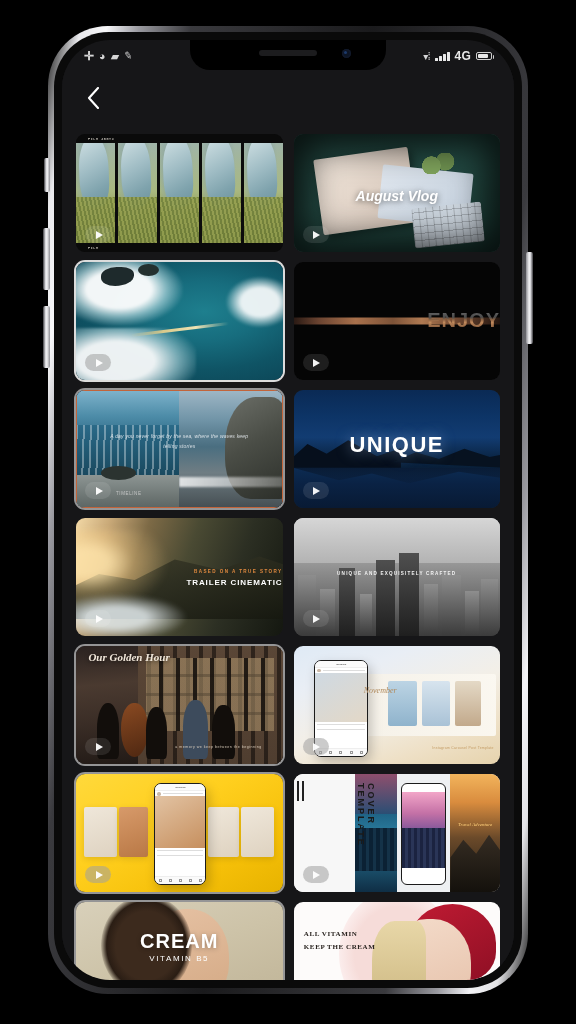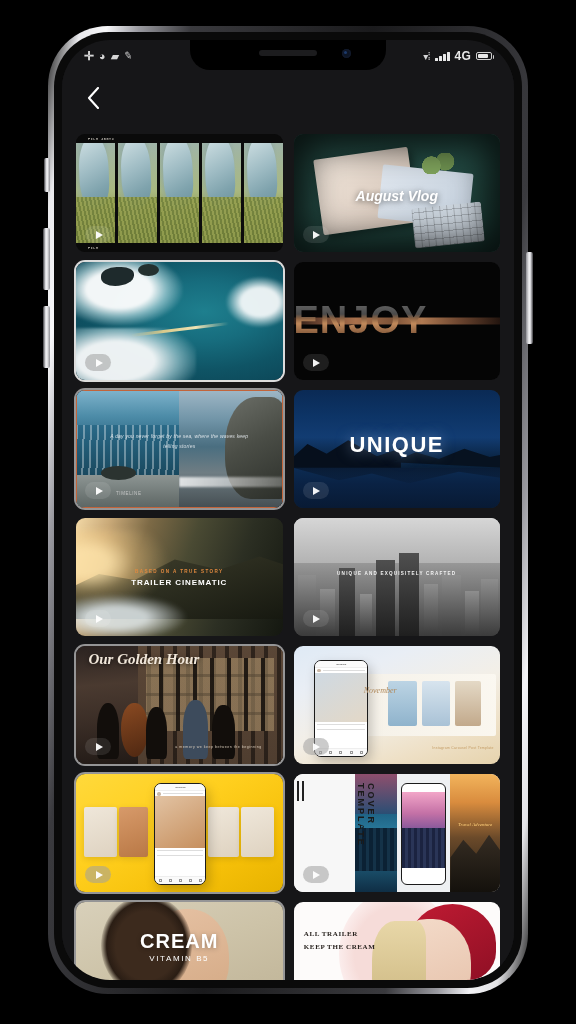"ENJOY" .cap-enjoy { font-size: 38px -> 20px; text-align: left -> right }
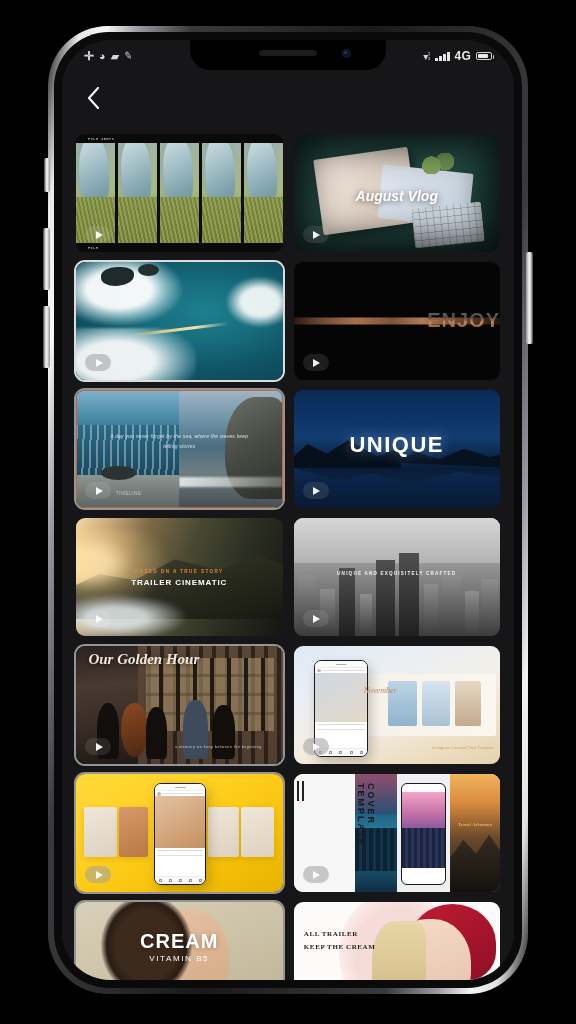"TRAILER CINEMATIC" .cap-trailer { text-align: center -> right }
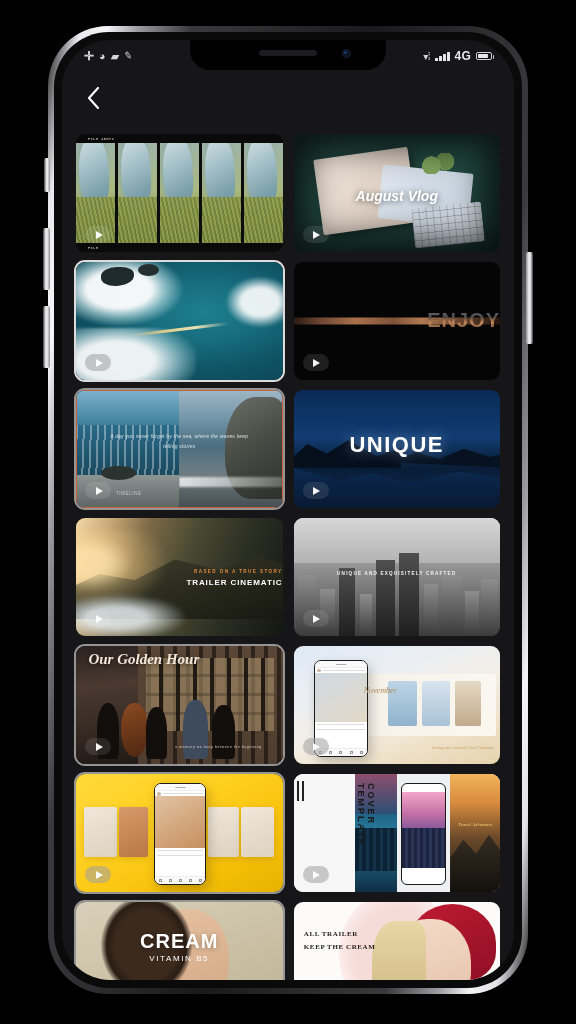"Our Golden Hour" .cap-golden { font-size: 15px -> 11px }
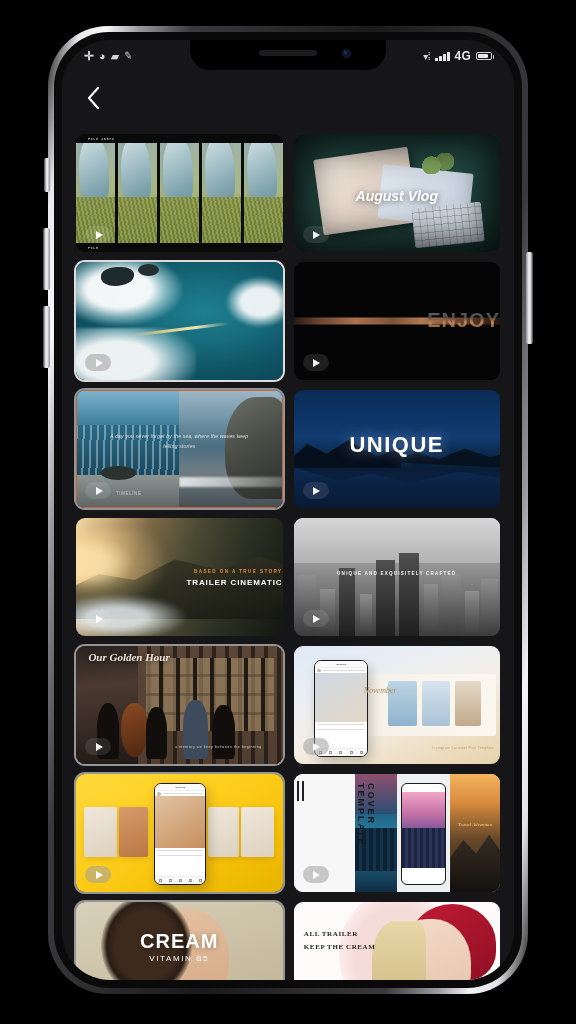"ALL TRAILER" div { text: TRAILER -> VITAMIN }
